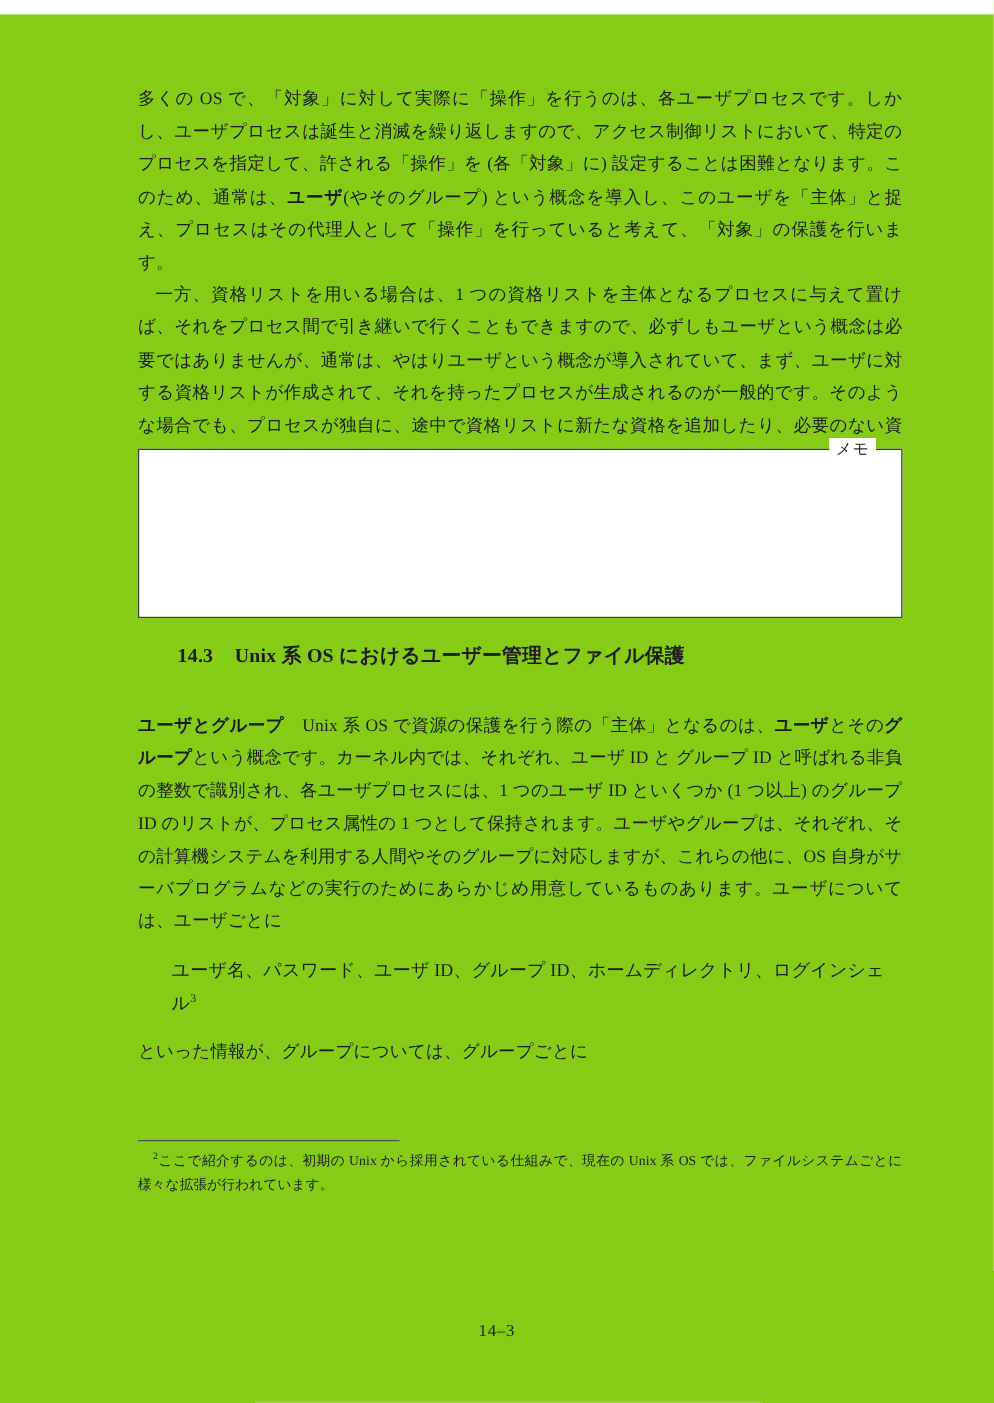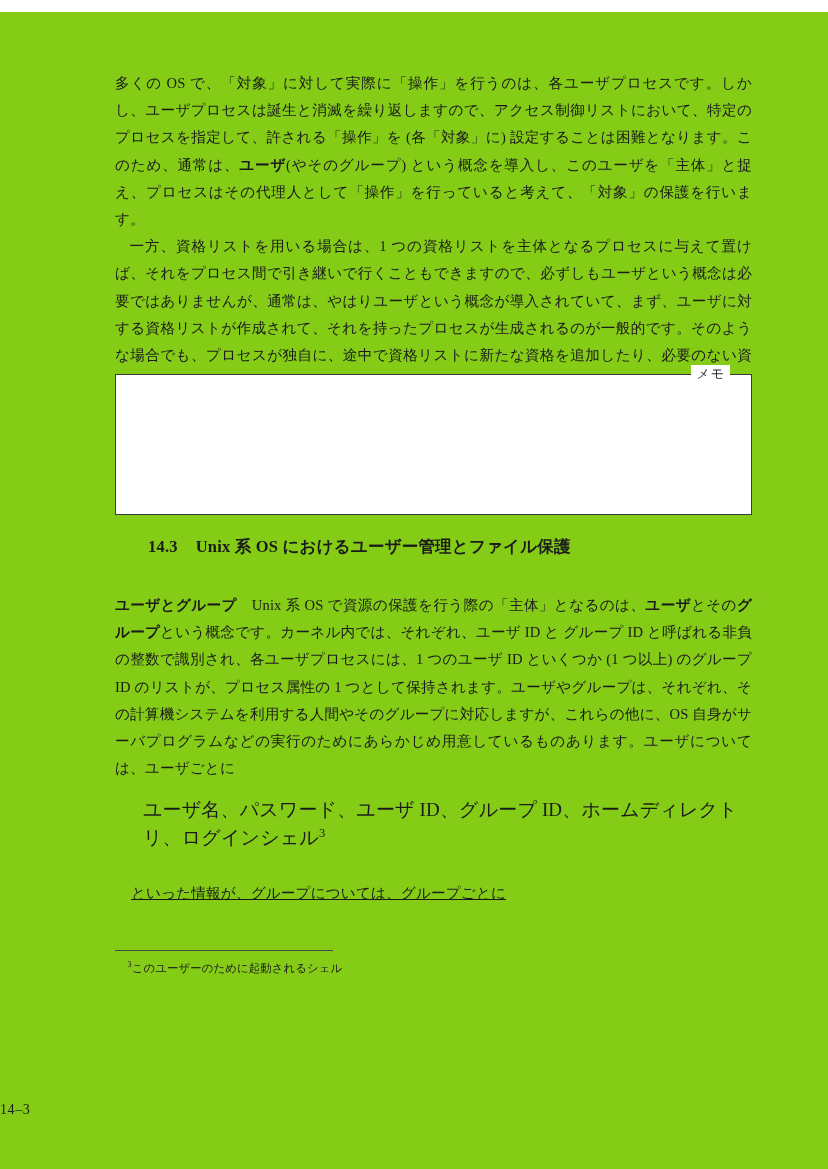"ユーザ名、パスワード、ユーザ ID、グループ" .quote-line { font-size: 19px -> 15px }
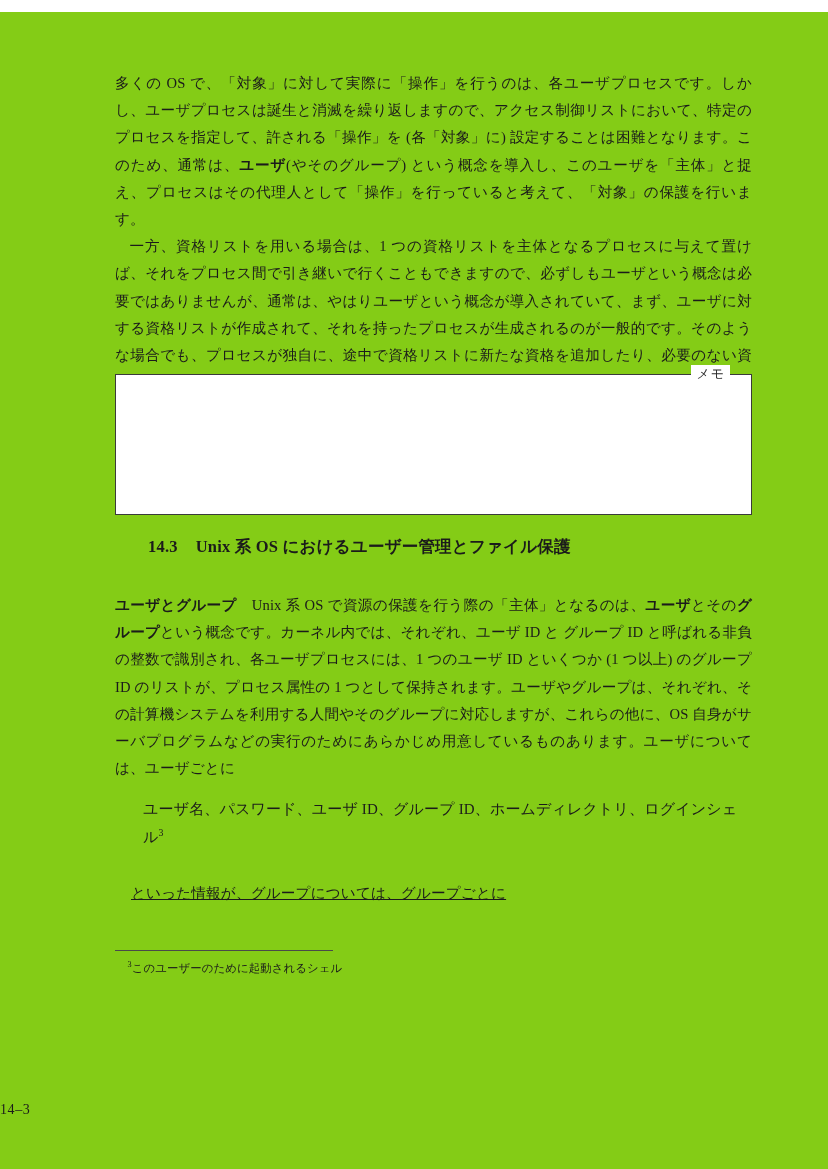"といった情報が、グループについては、グループごとに" .plain-line { margin: 16px -> 0; text-decoration: underline -> none }
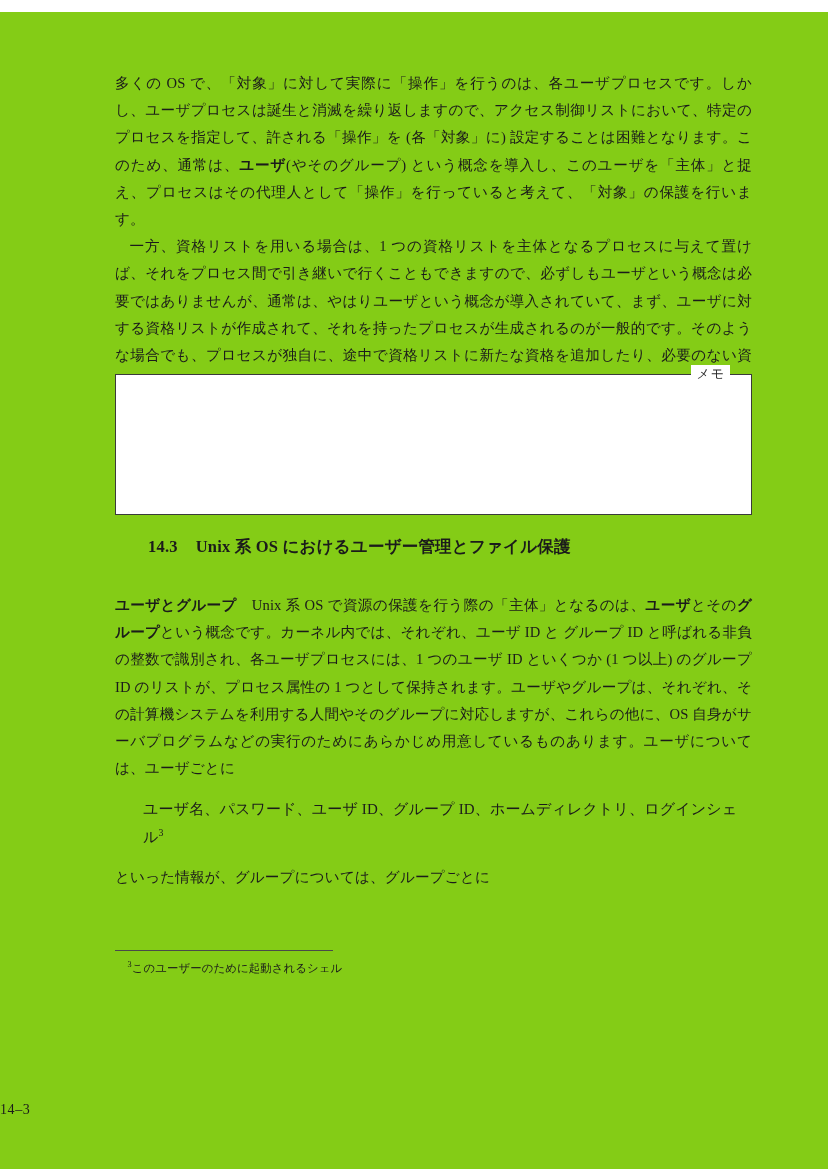"2ここで紹介するのは、初期の Unix から採用されている仕組みで、現在の" p.fn-item { html: none -> <p><sup>2</sup><span>ここで紹介するのは、初期の Unix から採用されている仕組みで、現在の Unix 系 OS では、ファイルシステムごとに様々な拡張が行われています。</span></p> }
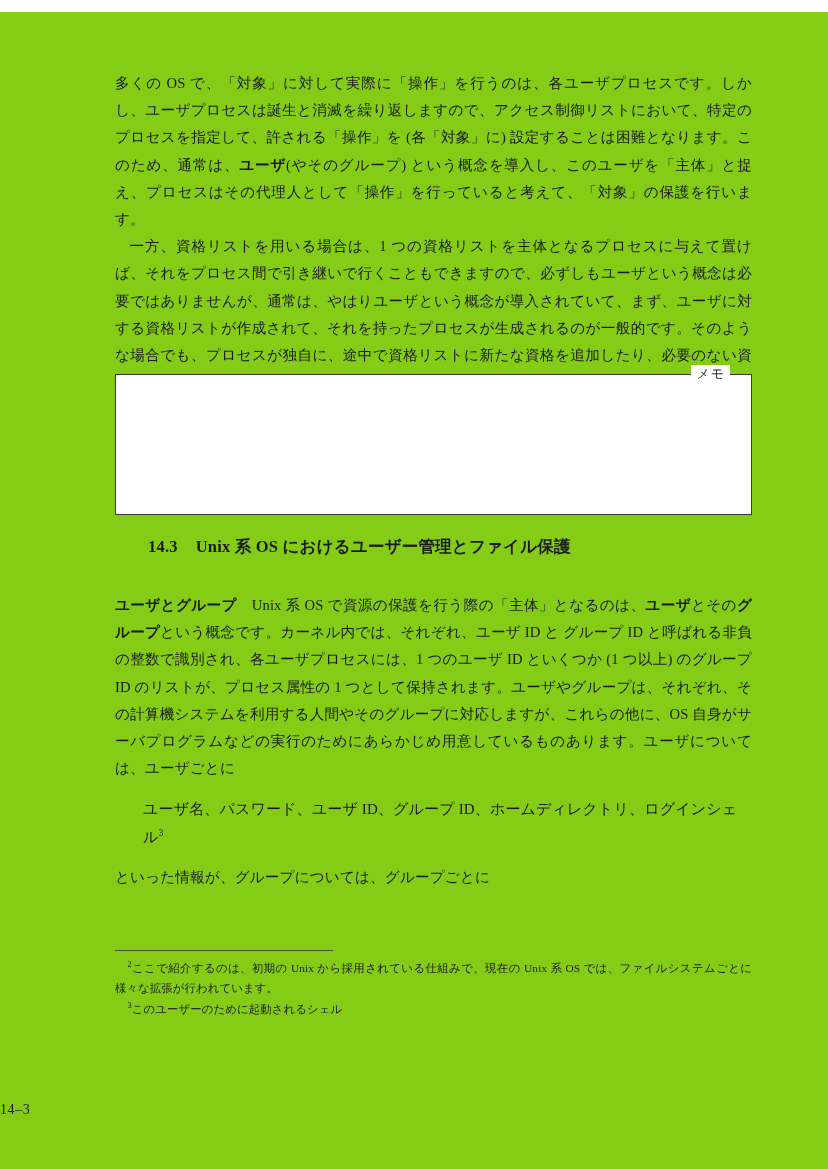"3このユーザーのために起動されるシェル" p.fn-item { html: <p><sup>3</sup><span>このユーザーのために起動されるシェル</span></p> -> none }
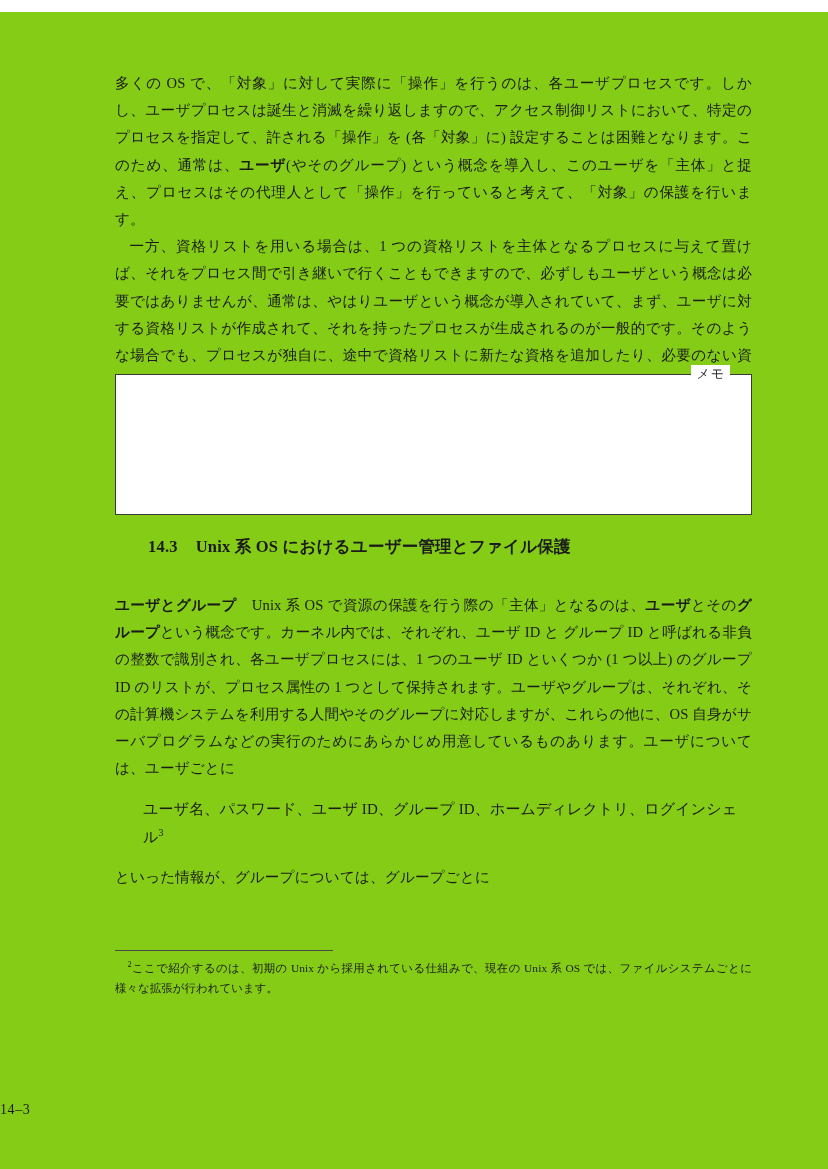"14–3" .page-number { text-align: none -> center }
